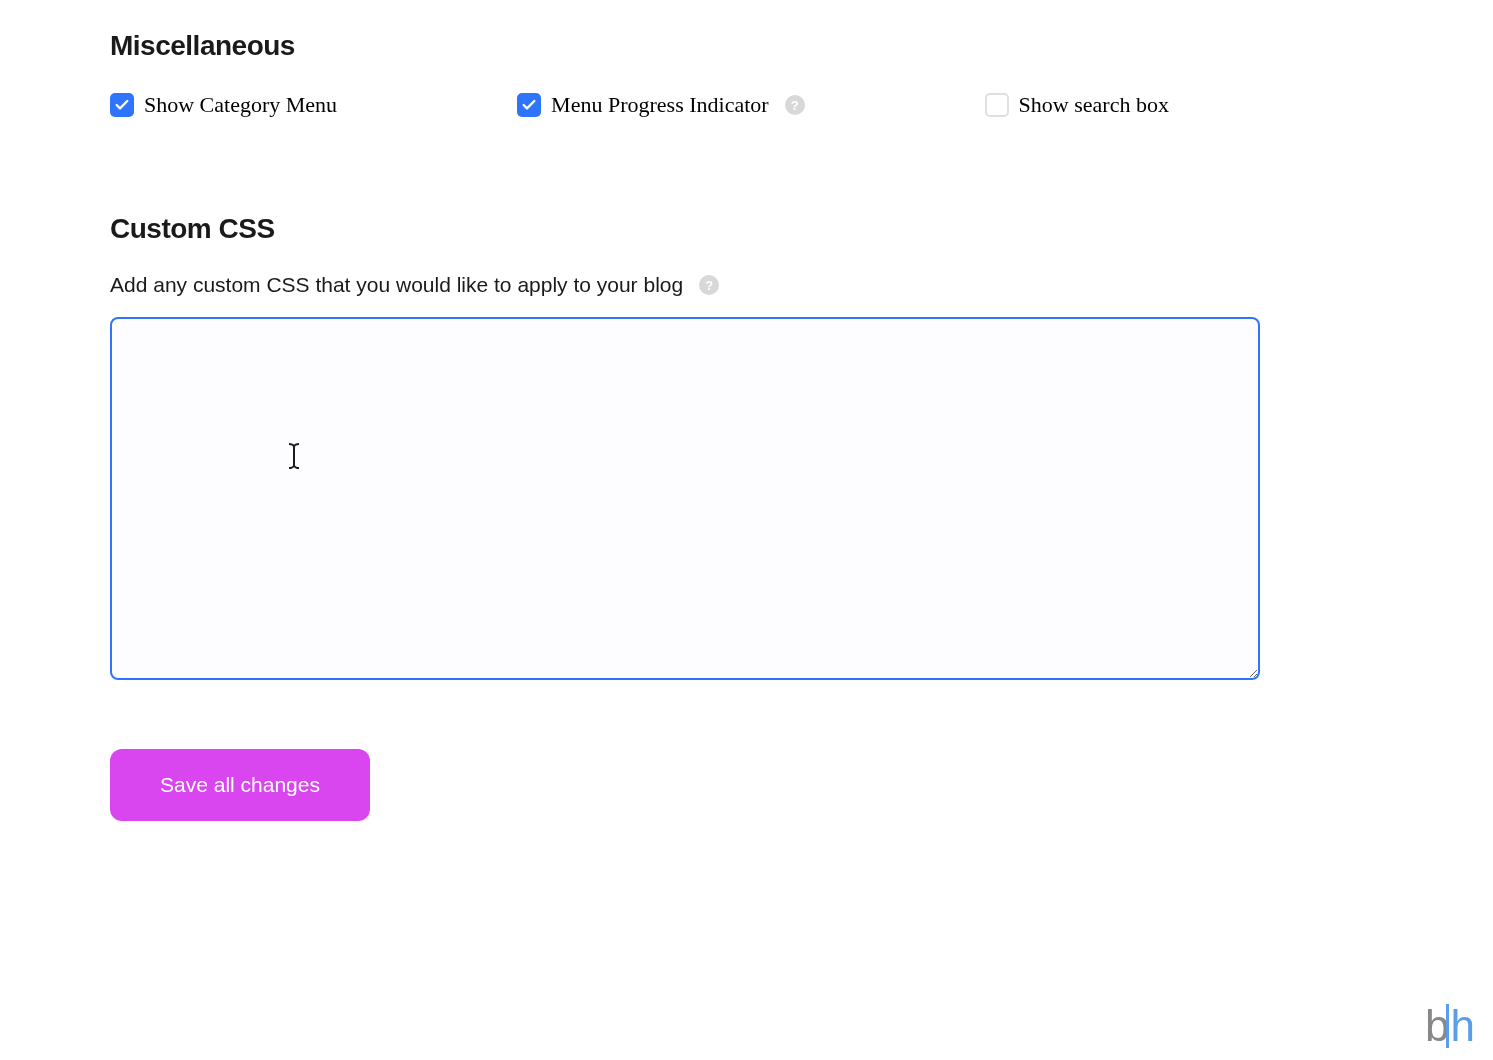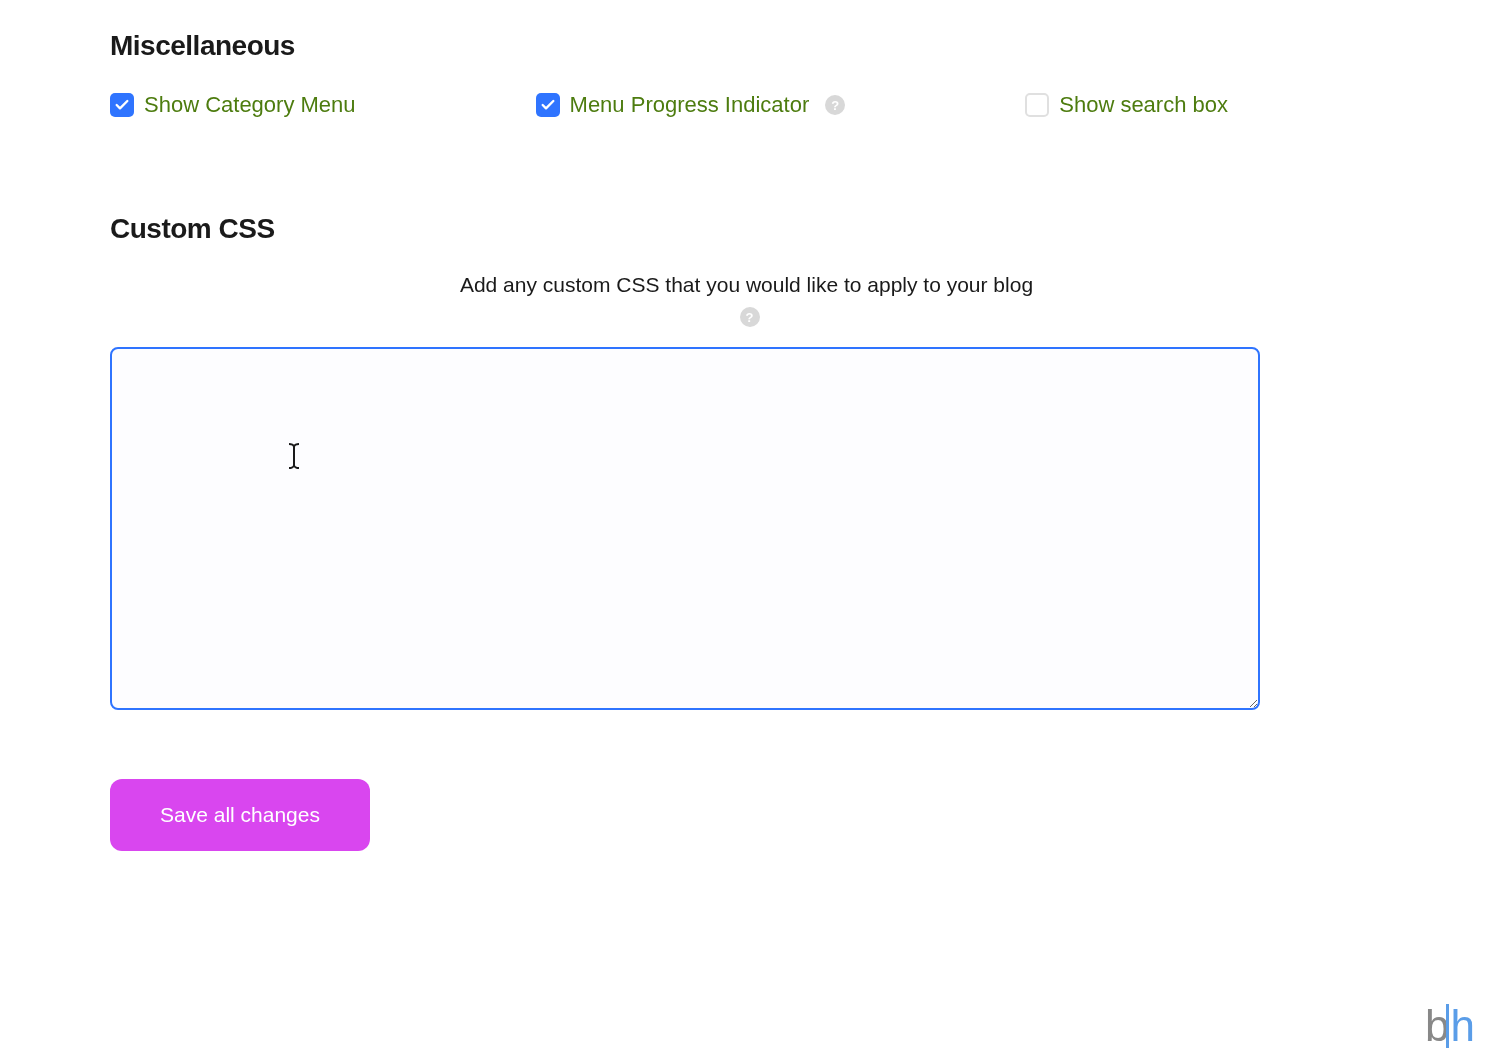"Show Category Menu" .checkbox-label { color: #4d7c0f -> #000000; font-family: none -> Liberation Serif, serif }
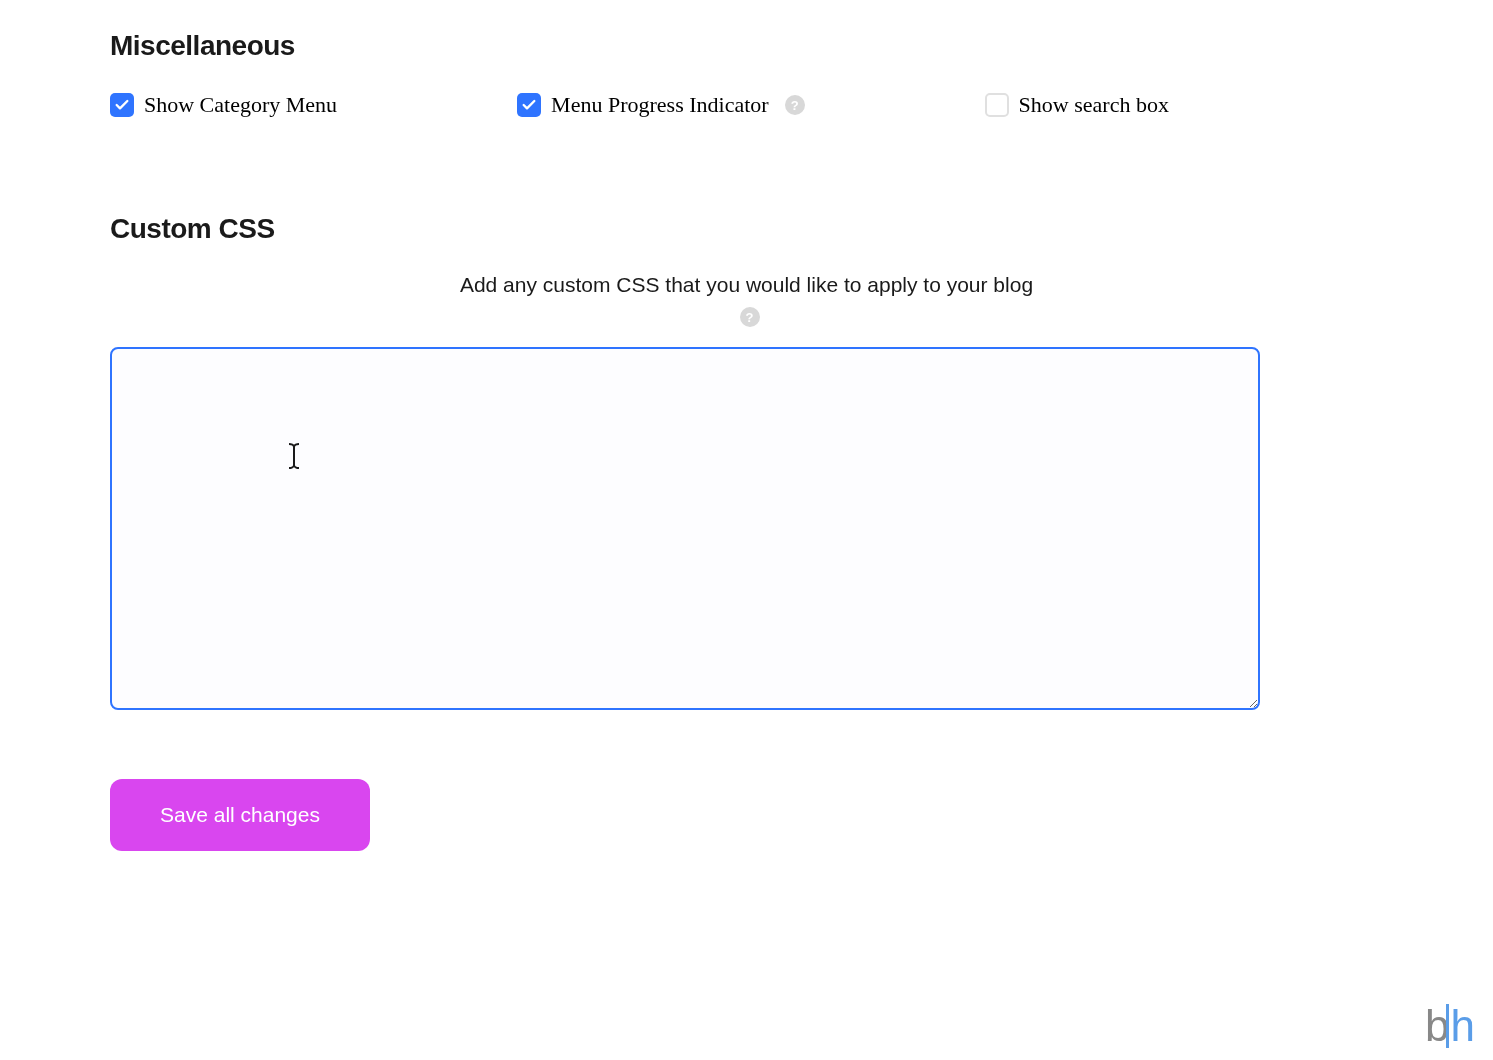"Add any custom CSS that" .css-description { flex-direction: column -> none }
